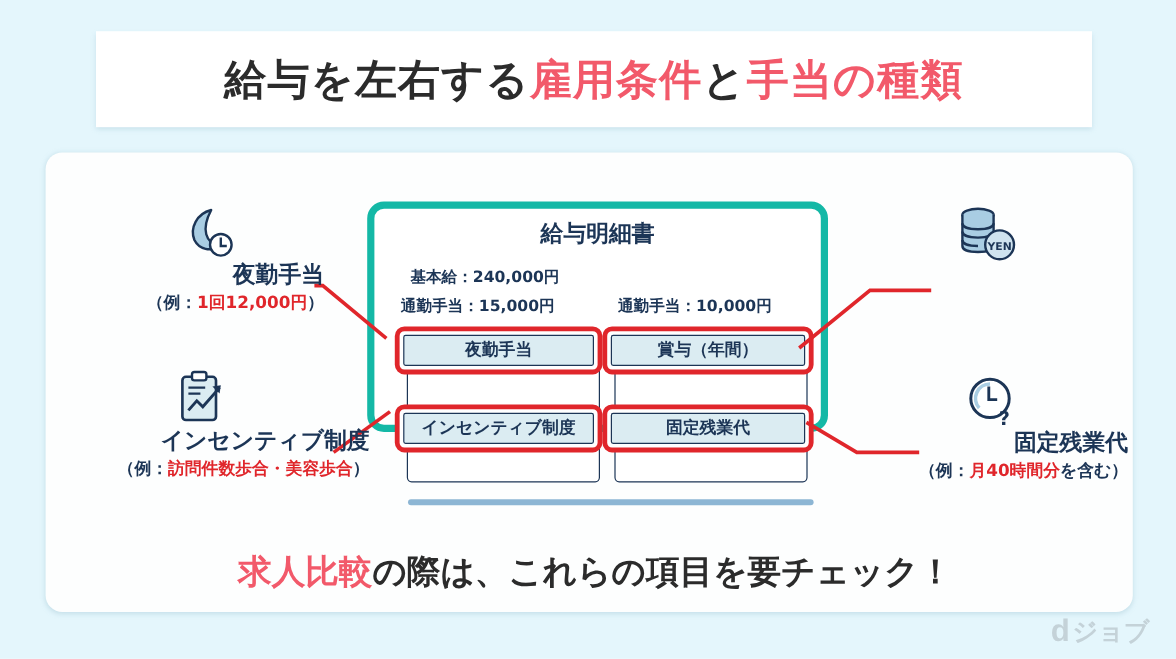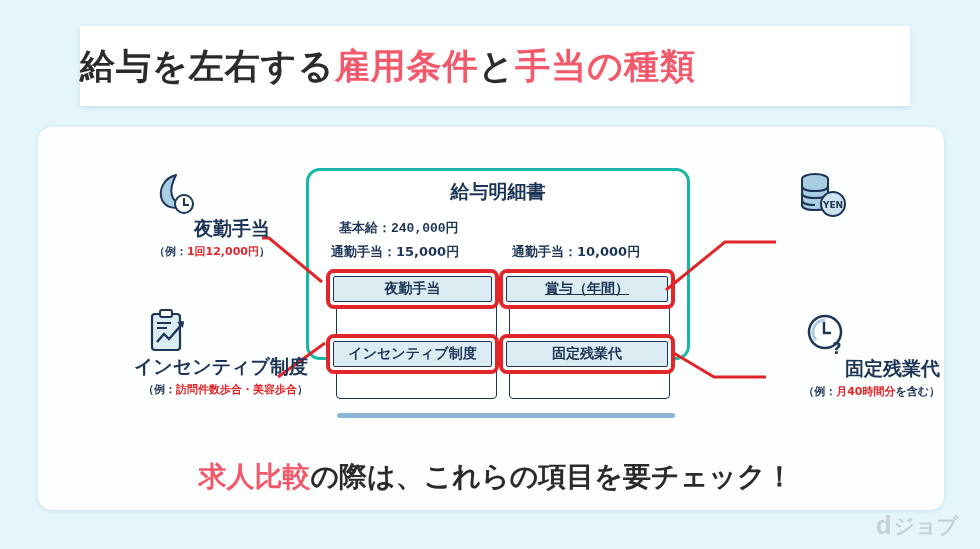"給与を左右する雇用条件と手当の種類" .title-box { justify-content: flex-start -> center }
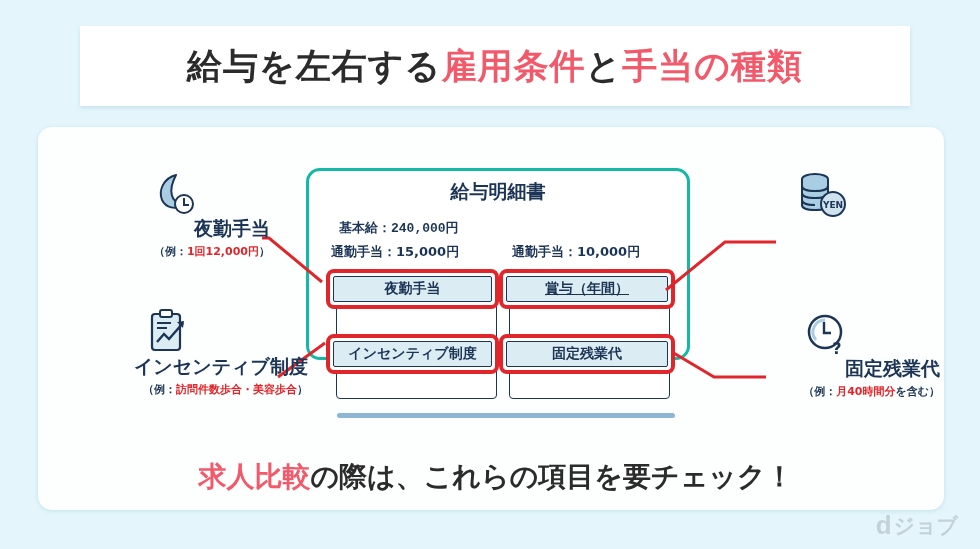"給与明細書" .payslip { border: 3px solid #14b8a6 -> 6px solid #14b8a6 }
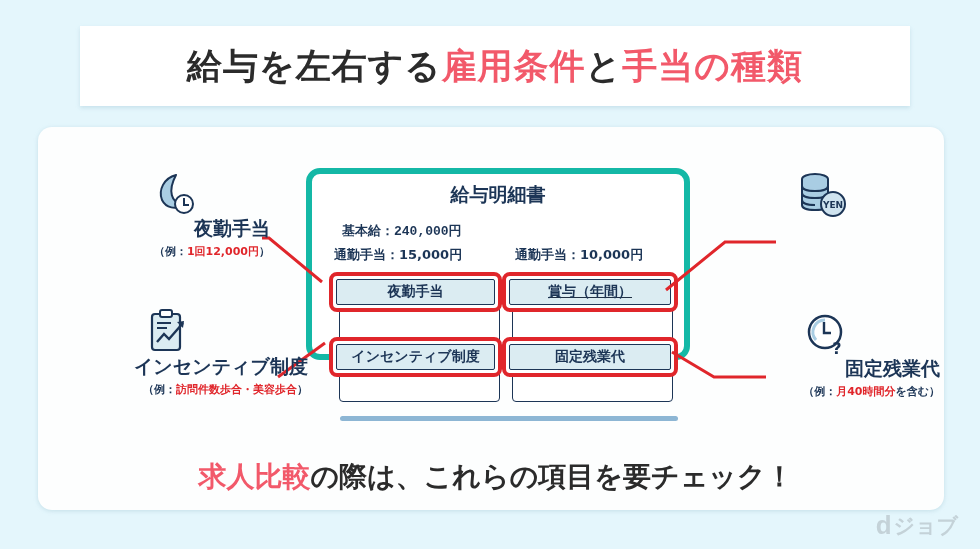"基本給：240,000円" div.pay-line { font-family: Liberation Mono, monospace -> none }
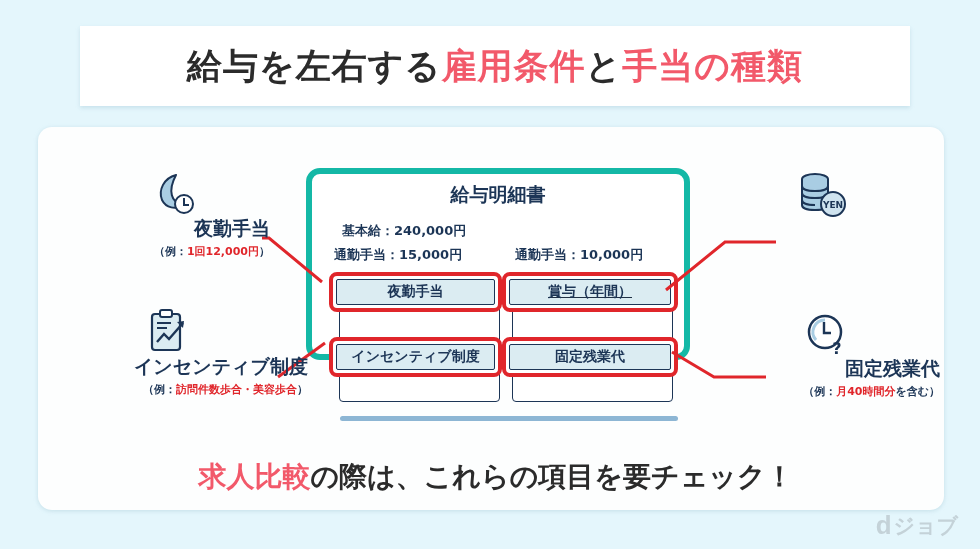"（例：1回12,000円）" .side-example { font-size: 11px -> 14px }
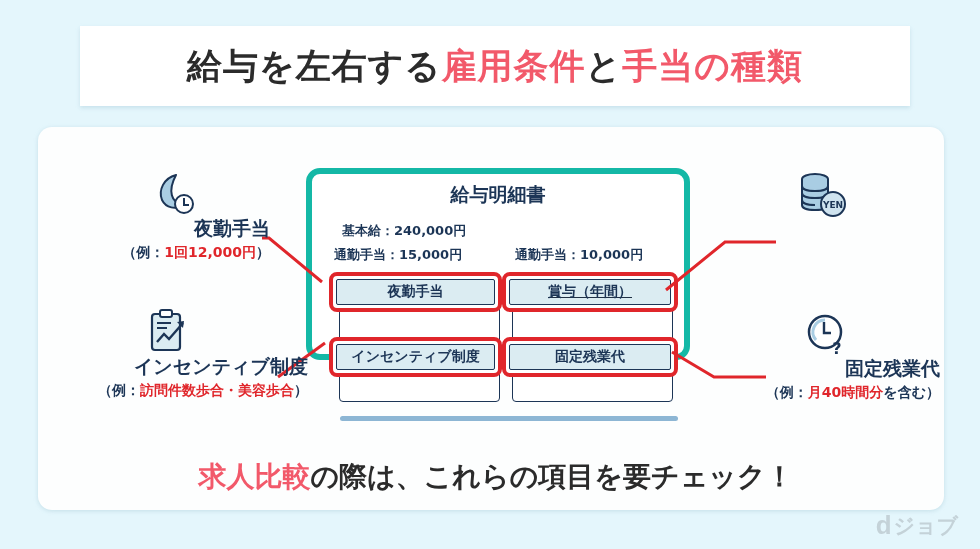"賞与（年間）" div.item-box { text-decoration: underline -> none }
